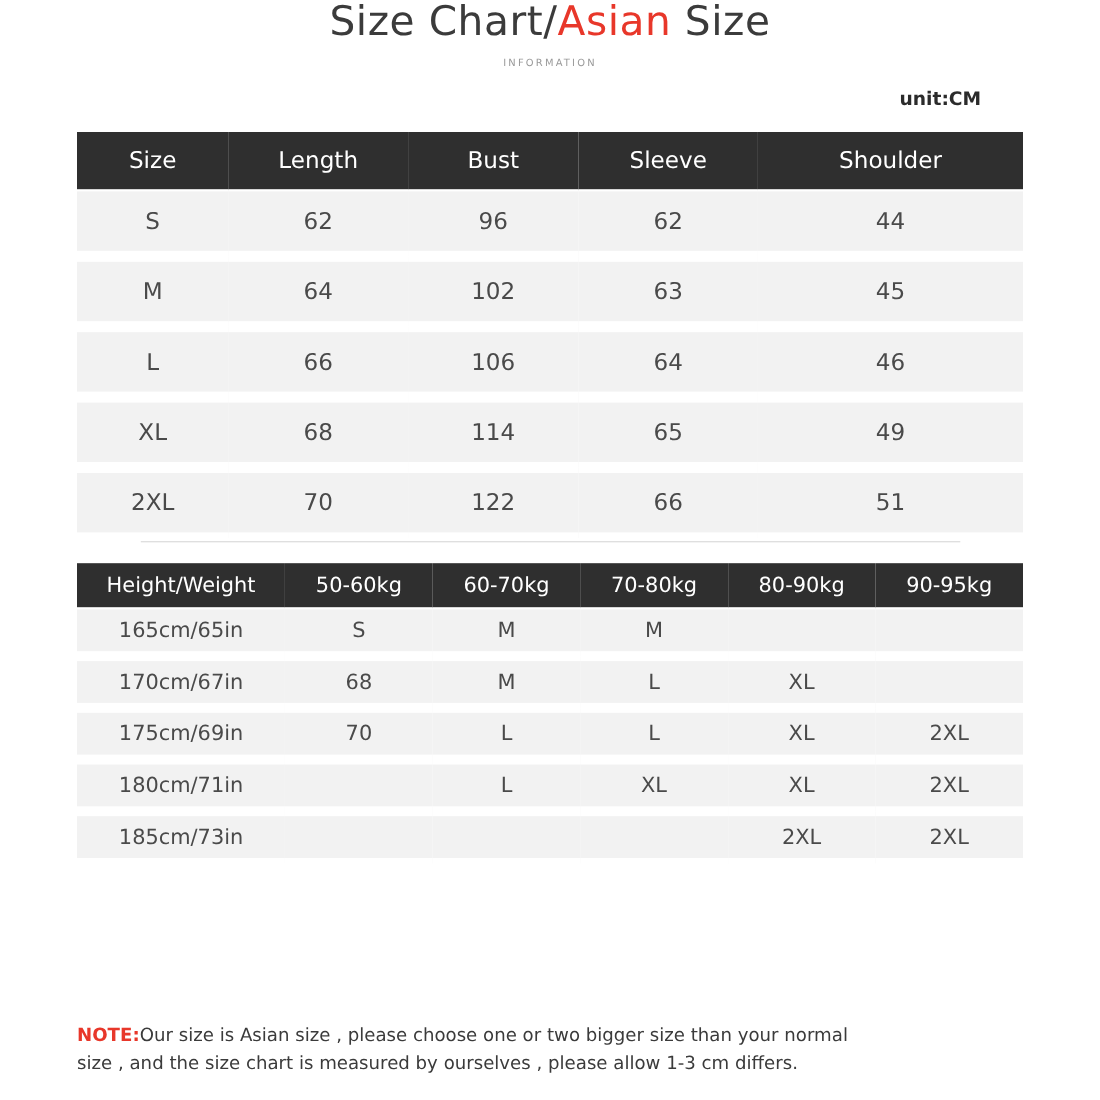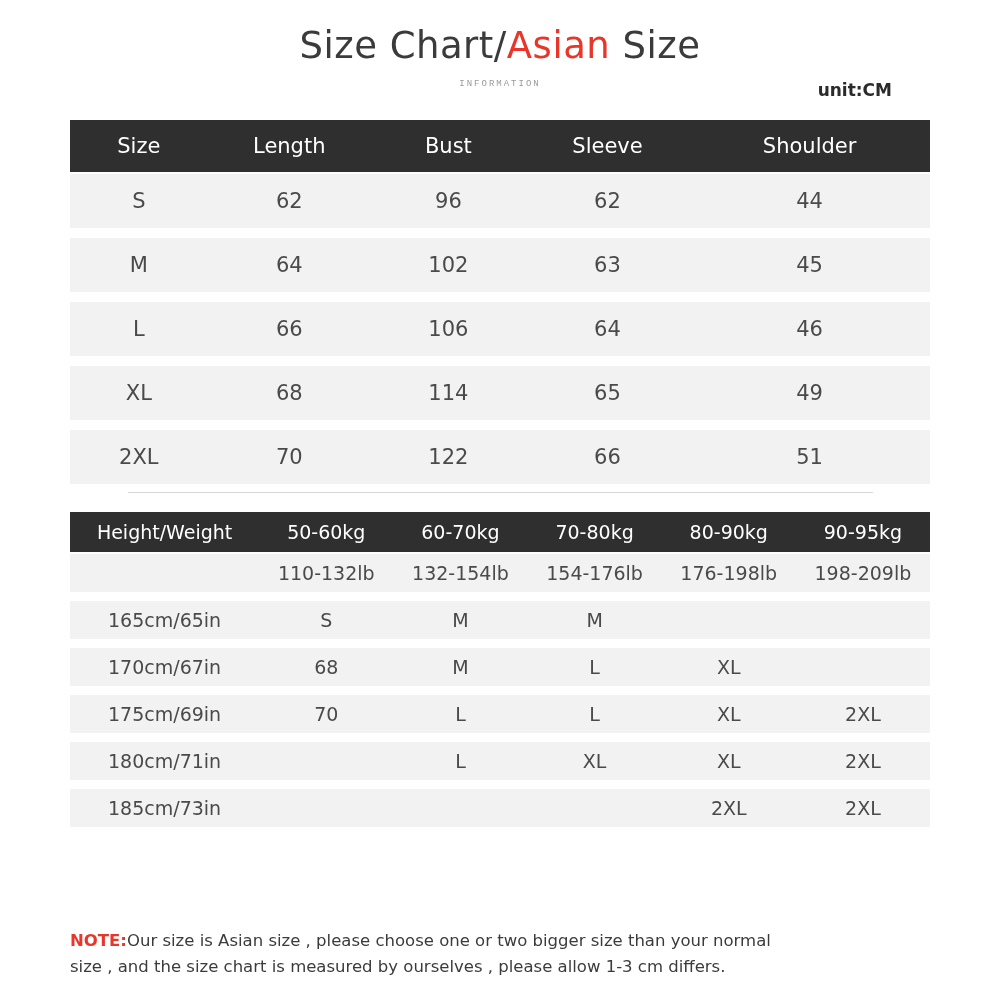"Size Chart/Asian Size" .title-wrap { padding-top: 26px -> none }
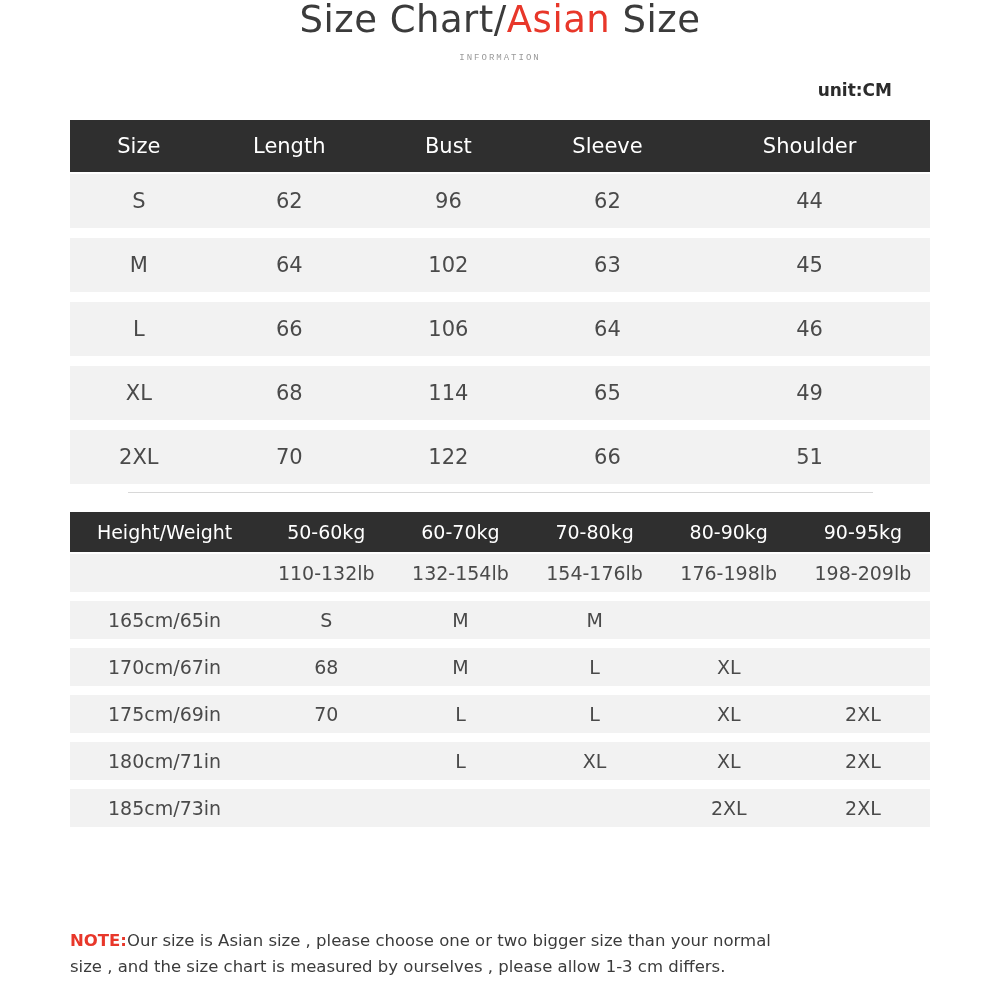"INFORMATION" .subtitle { font-family: Liberation Mono, monospace -> none }
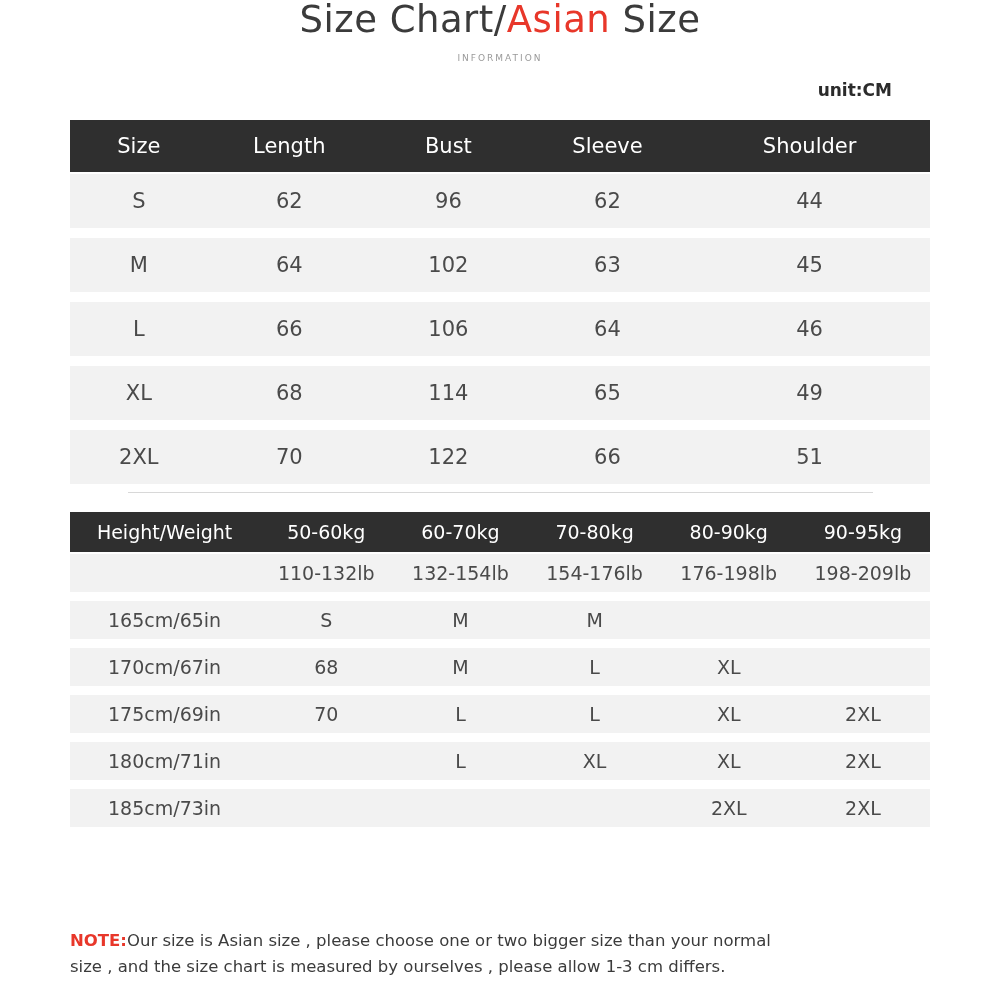"110-132lb" tr.lb { html: <tr> <td></td> <td>110-132lb</td> <td>132-154lb</td> <td>154-176lb</td> <td>176-198lb</td> <td>198-209lb</td> </tr> -> none }
